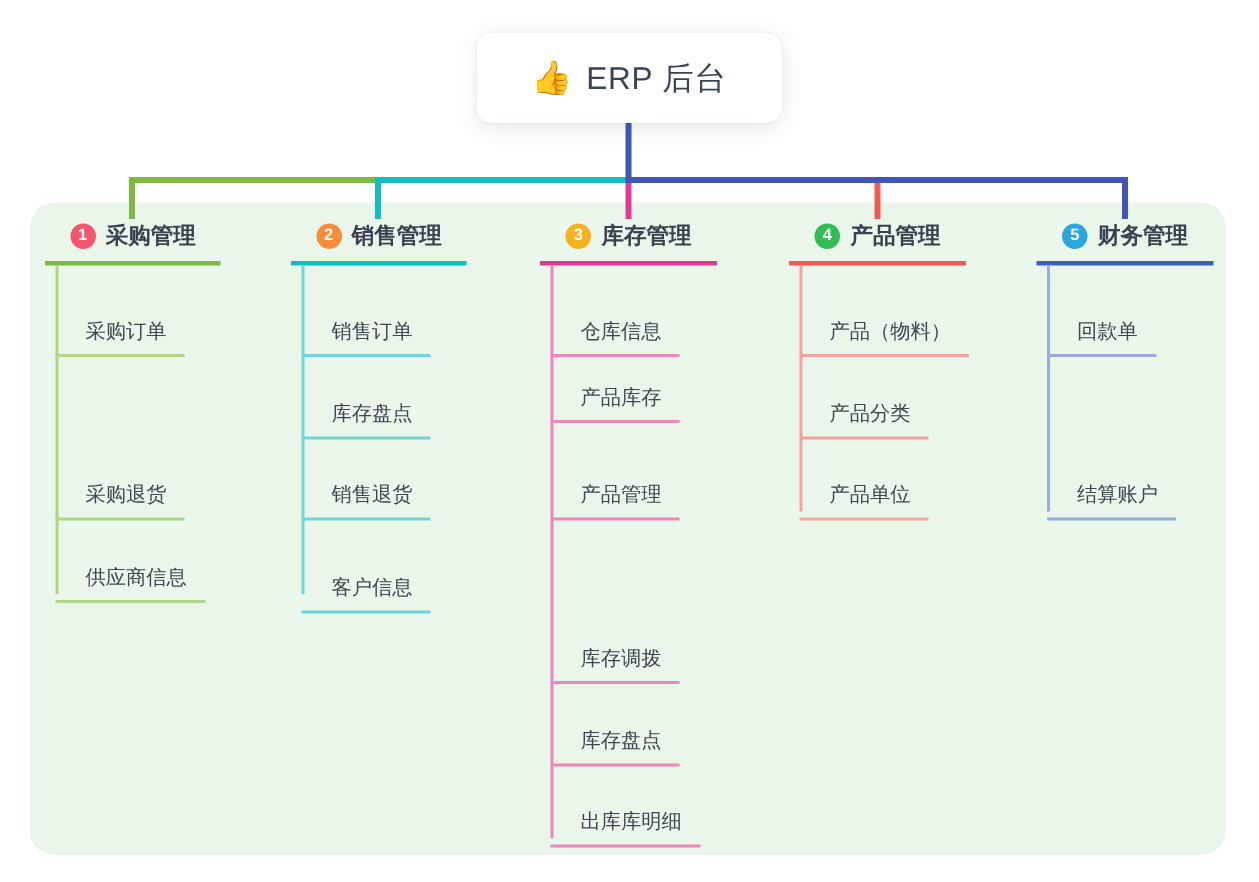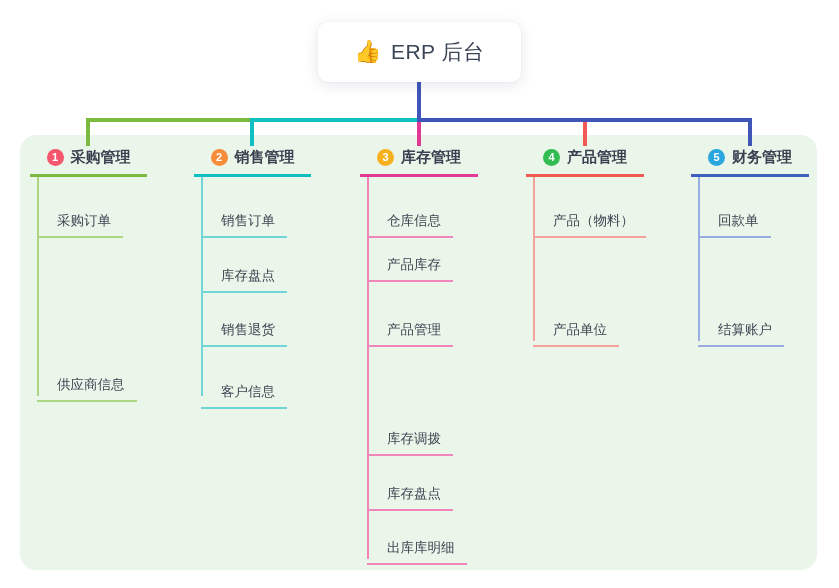"产品分类" div.child { html: none -> <div> <span>产品分类</span> </div> }
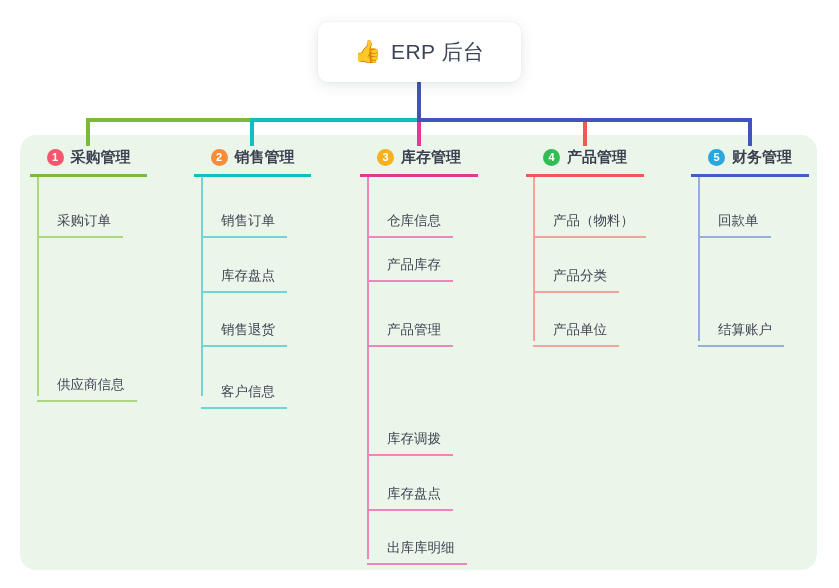"采购退货" div.child { html: none -> <div> <span>采购退货</span> </div> }
